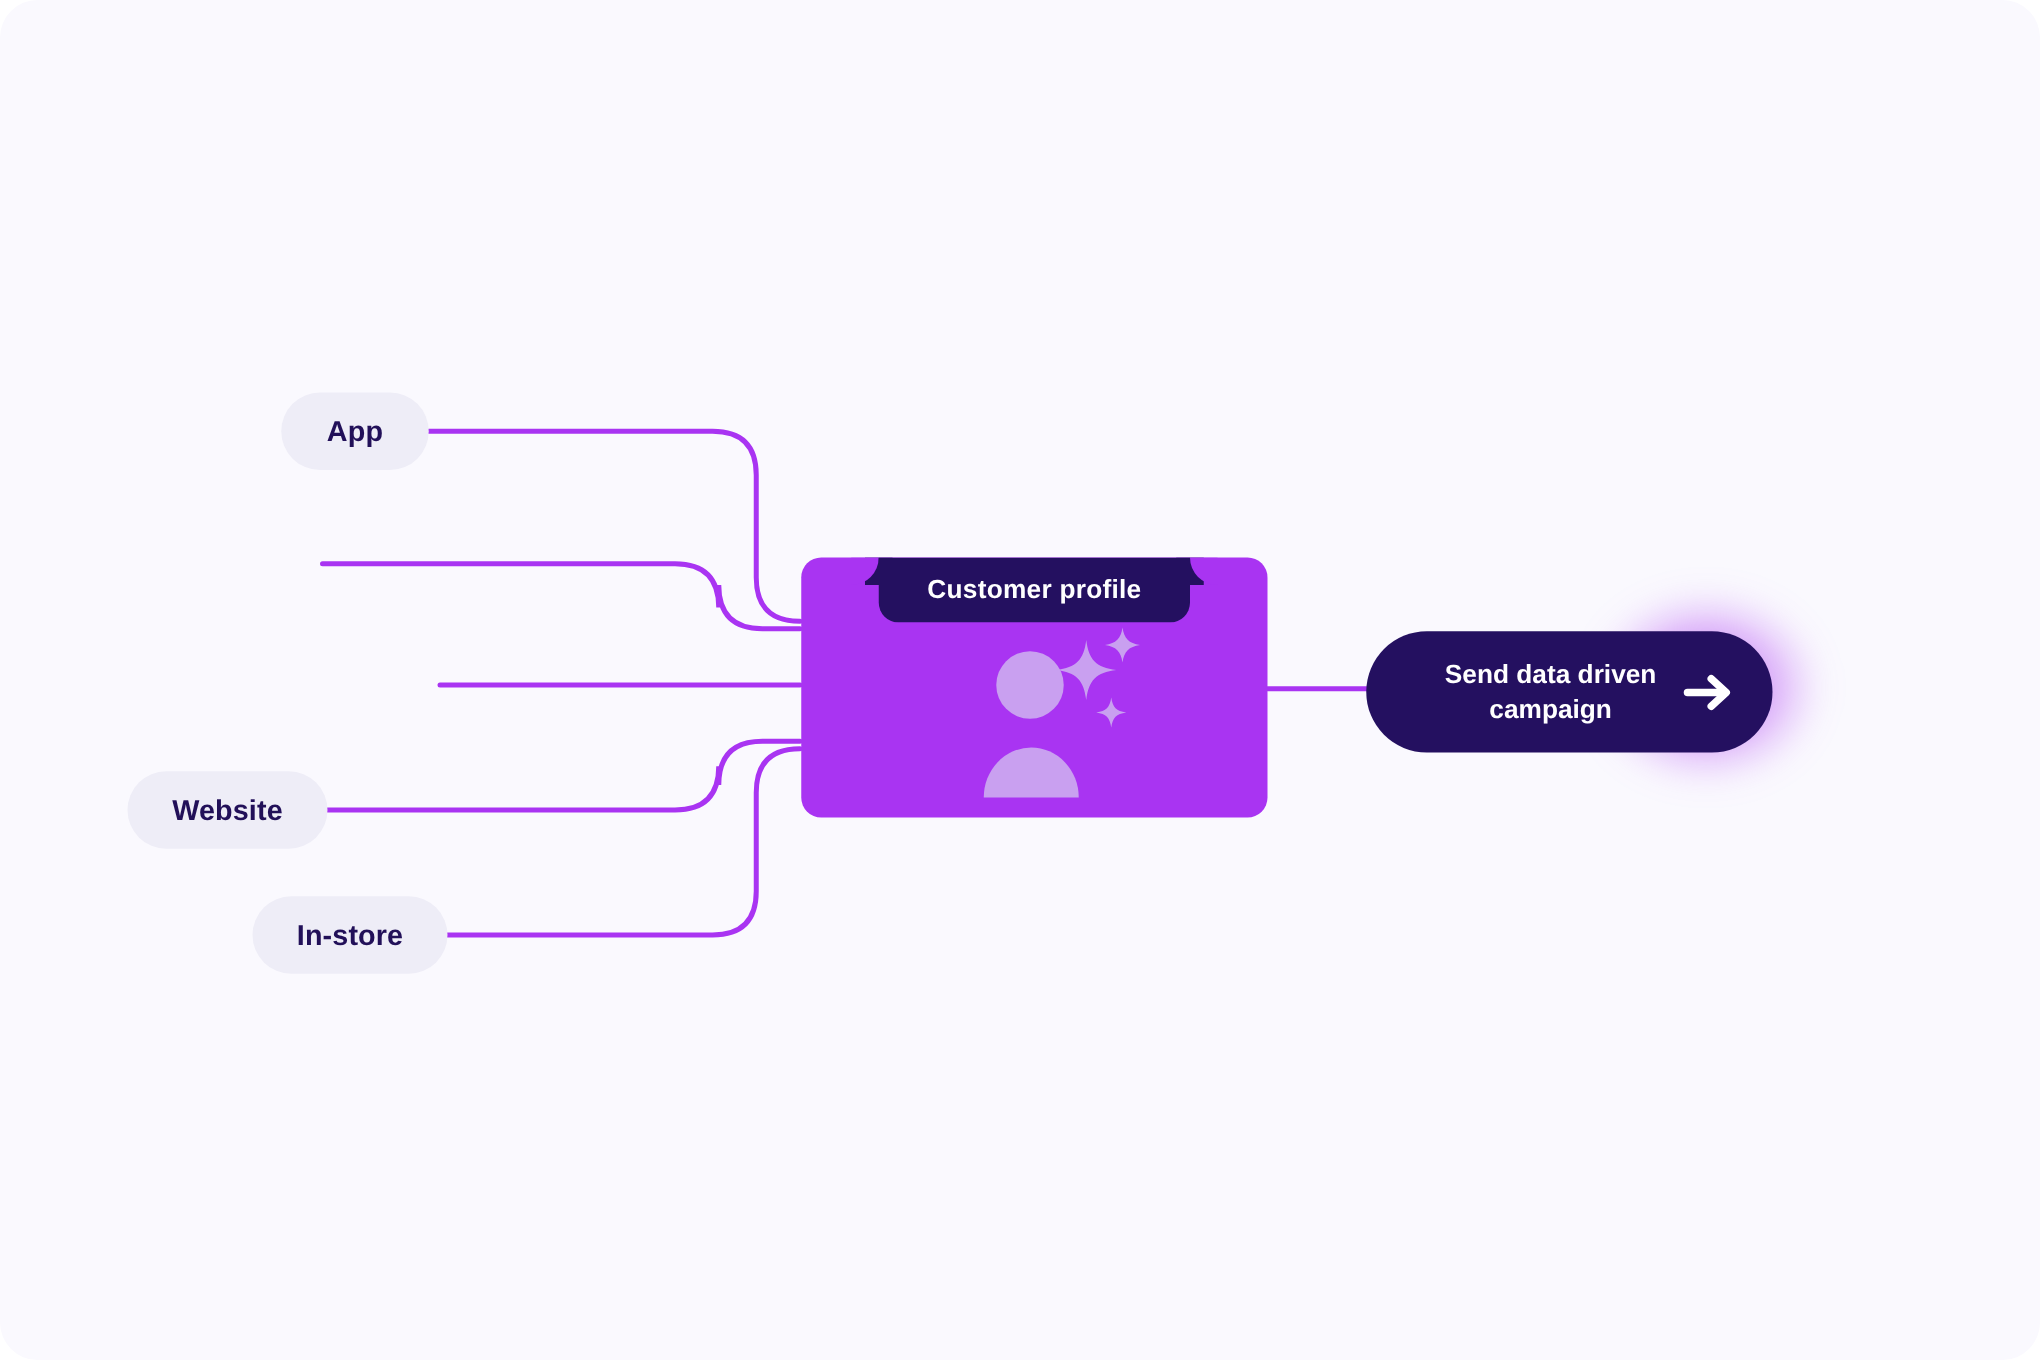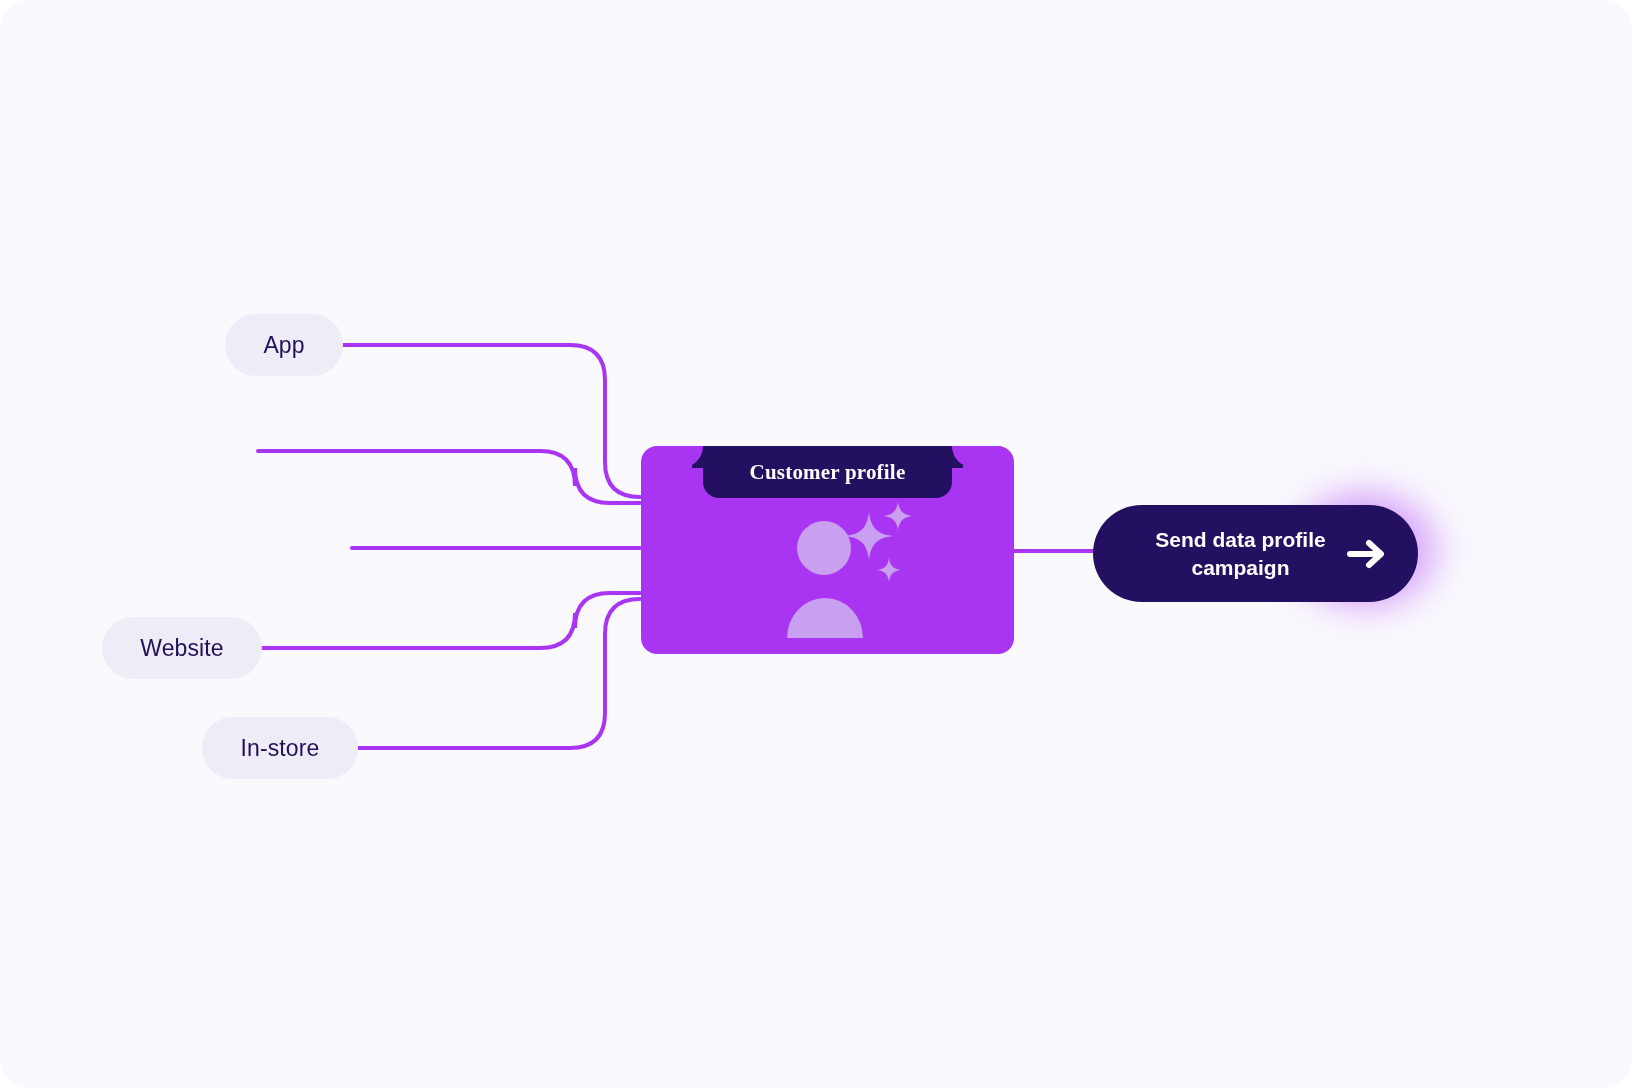"App" .pill { font-weight: 400 -> 700 }
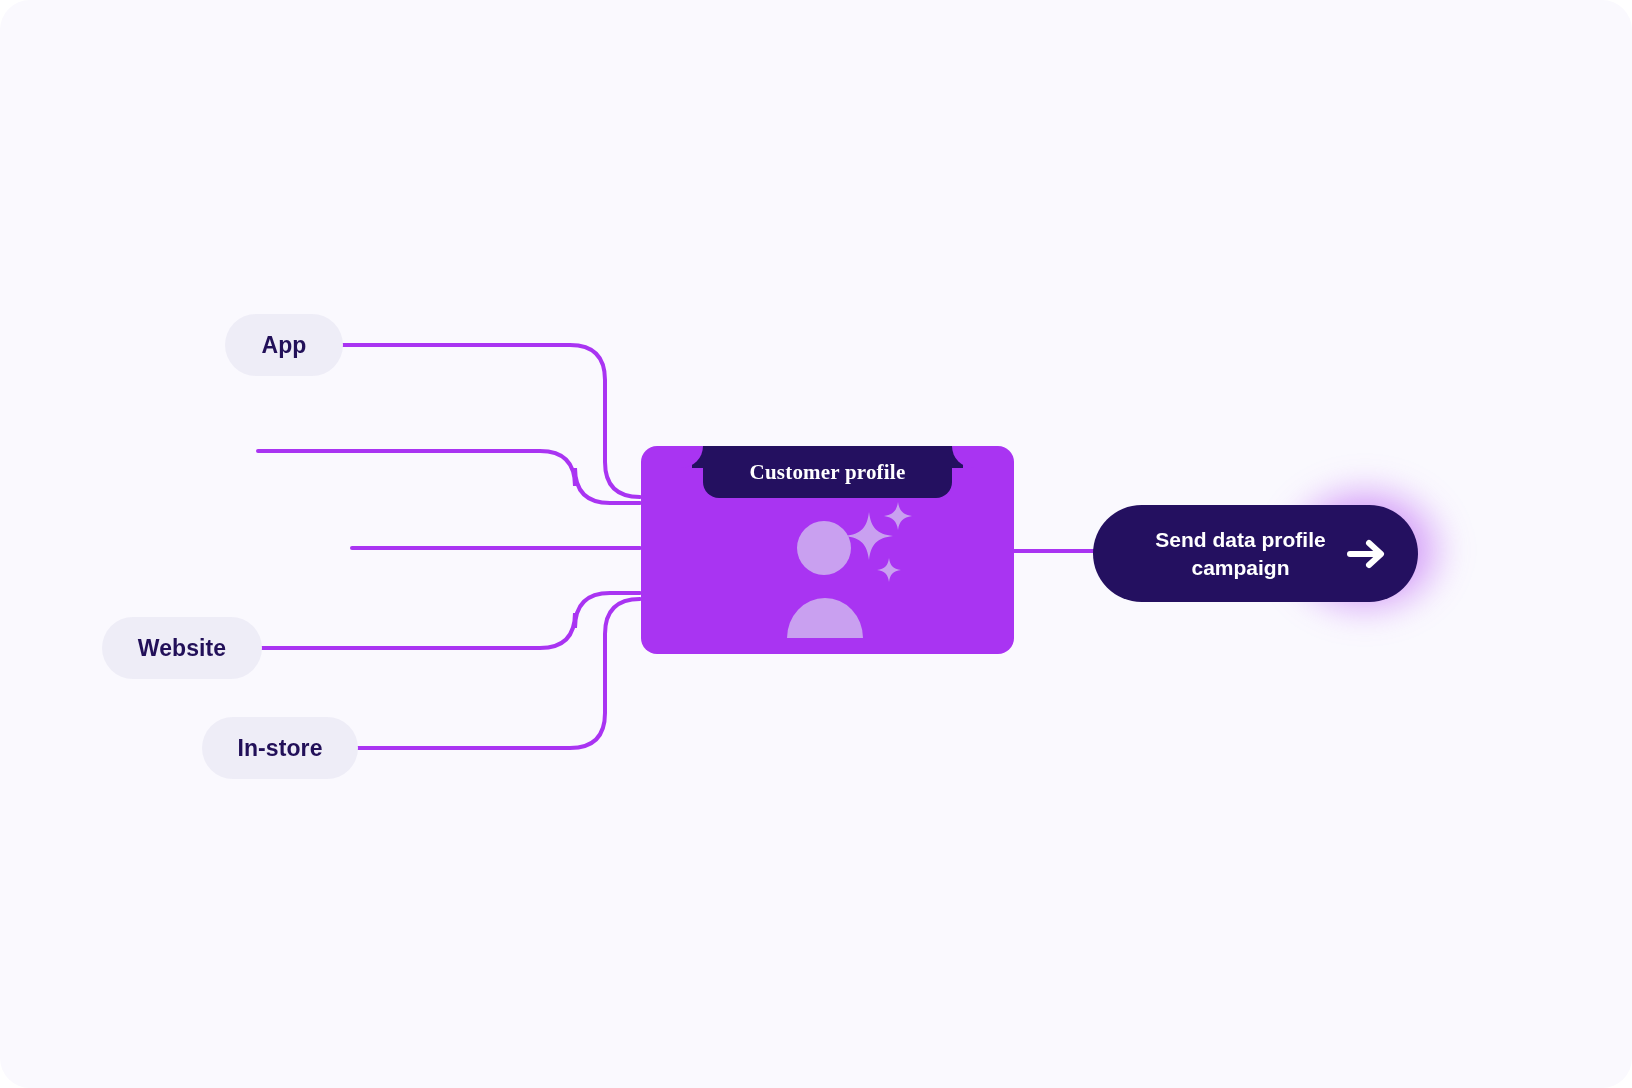"Customer profile" .card-tab-label { font-family: Liberation Serif, serif -> Liberation Sans, sans-serif }
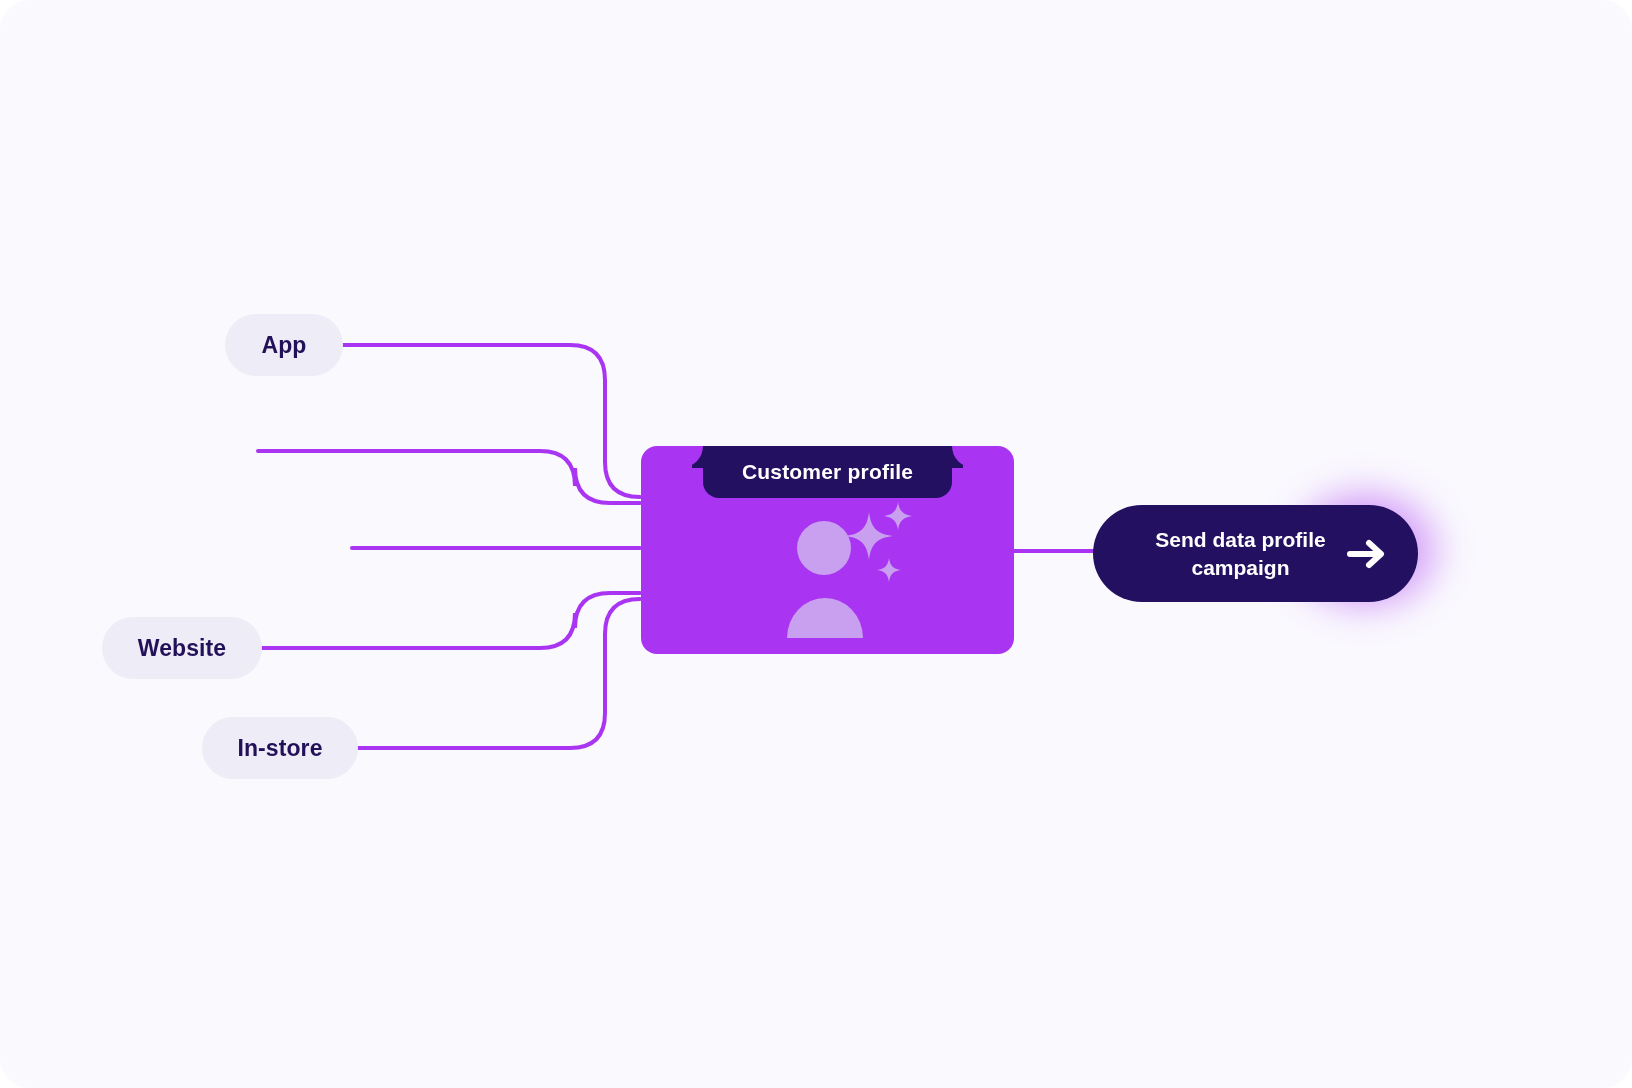"Send data profile" span { text: profile -> driven }
